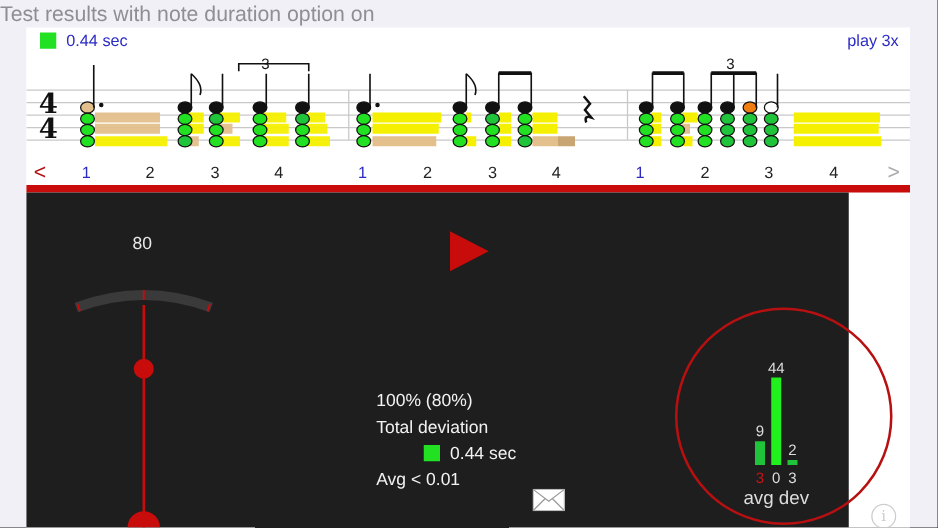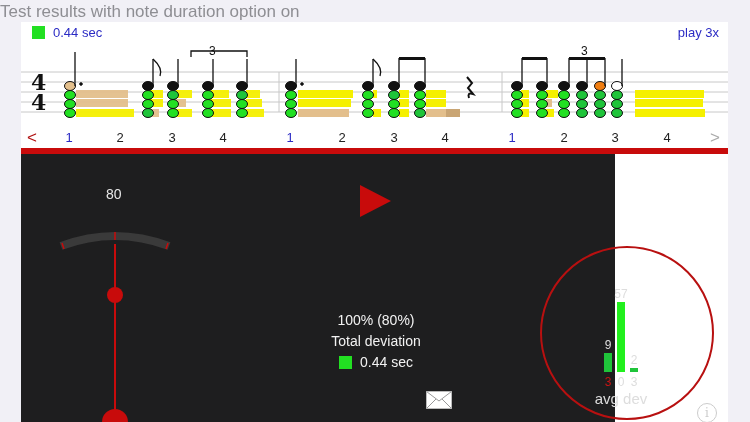"80" .dark { width: 594px -> 658px }
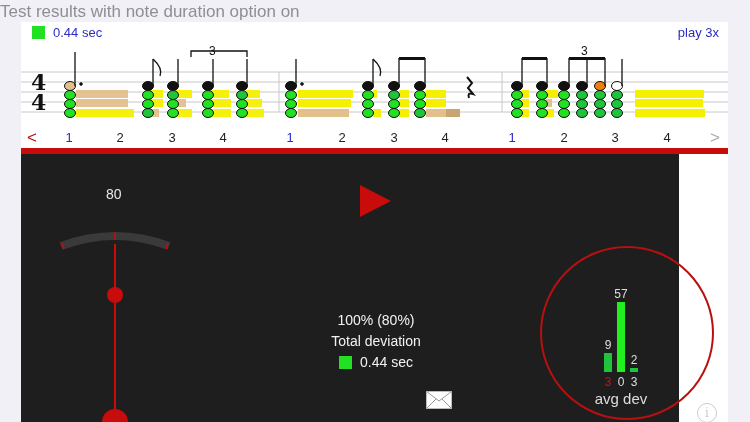"57" span.hcount { text: 57 -> 44 }
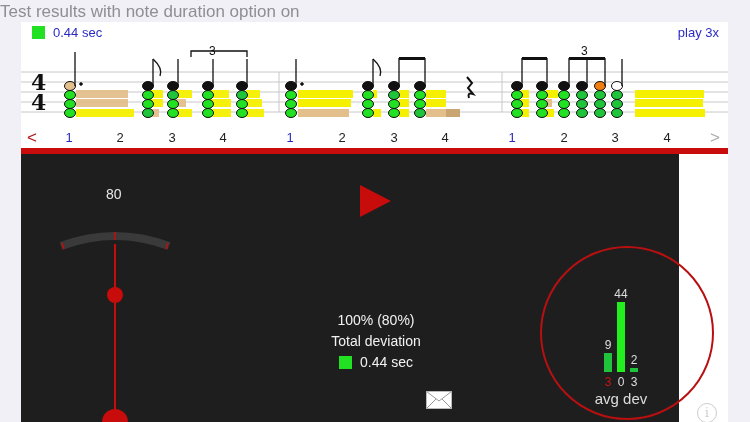"100% (80%)" .stats { text-align: center -> none }
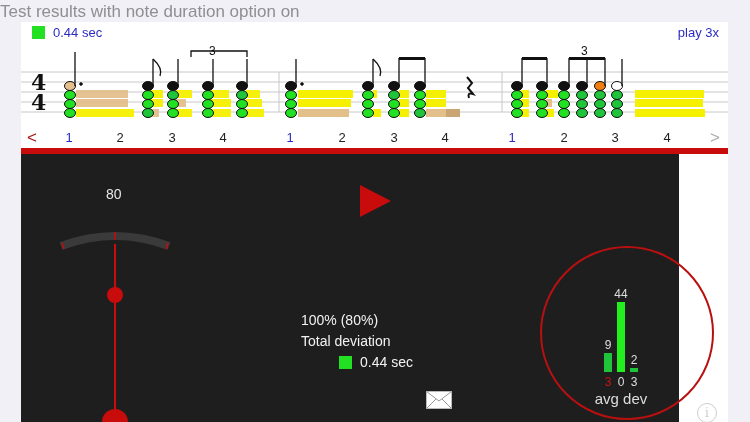"Avg < 0.01" div { html: none -> <div>Avg &lt; 0.01</div> }
